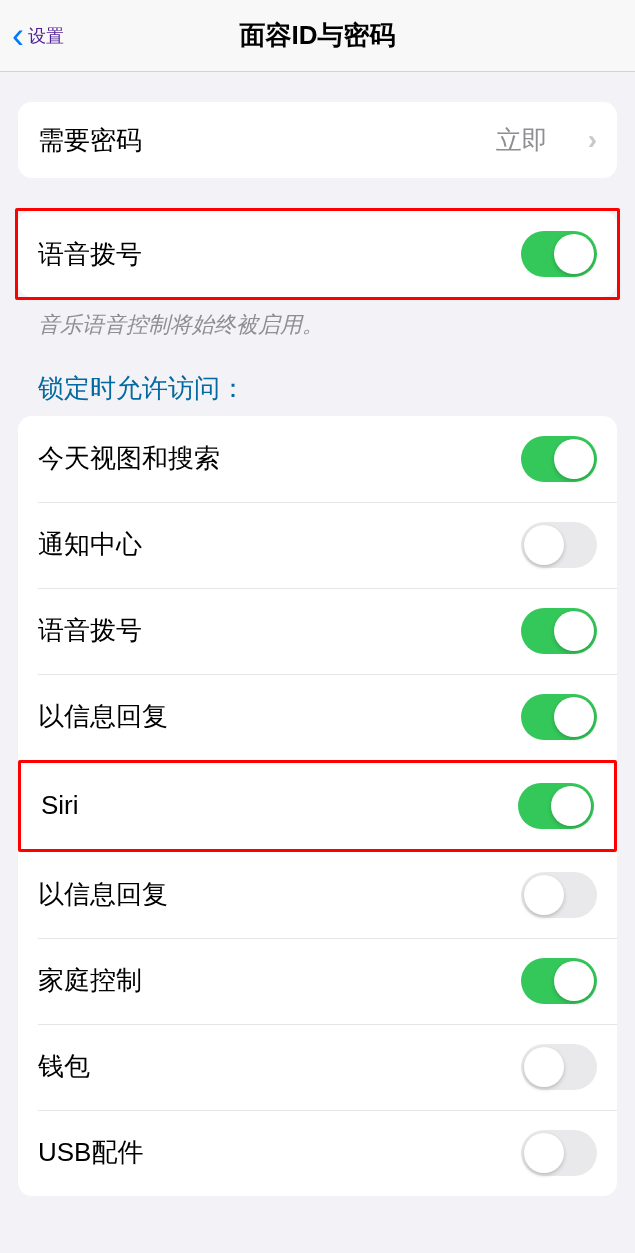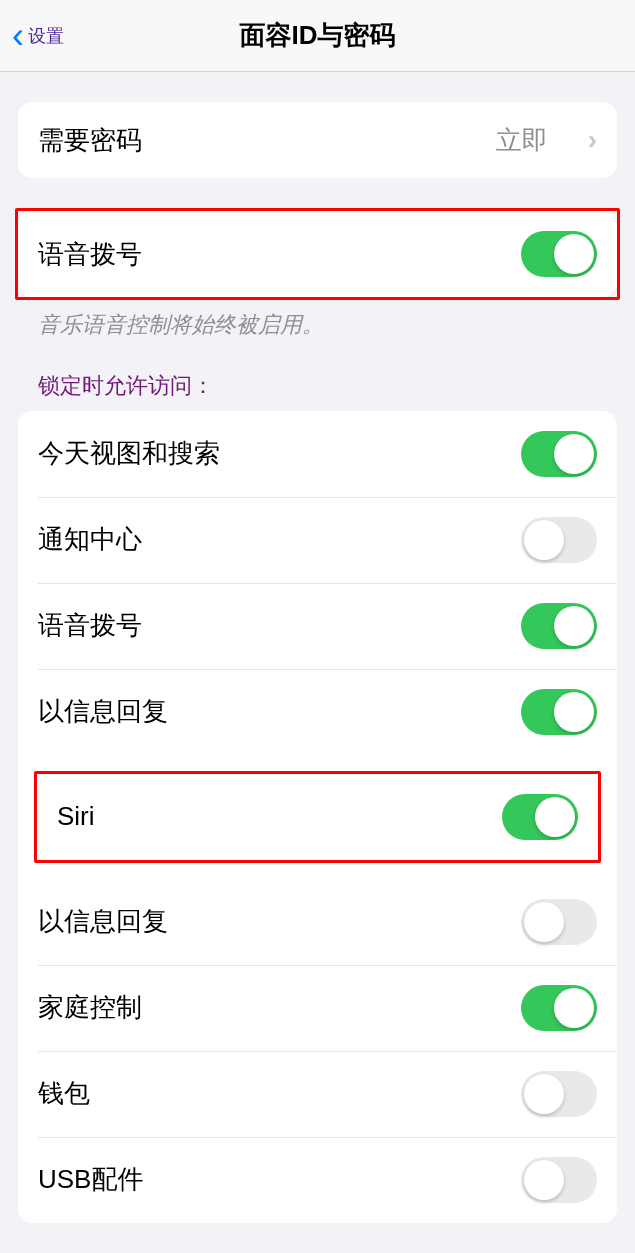"锁定时允许访问：" .section-header { color: #701a75 -> #0369a1; font-size: 22px -> 26px }
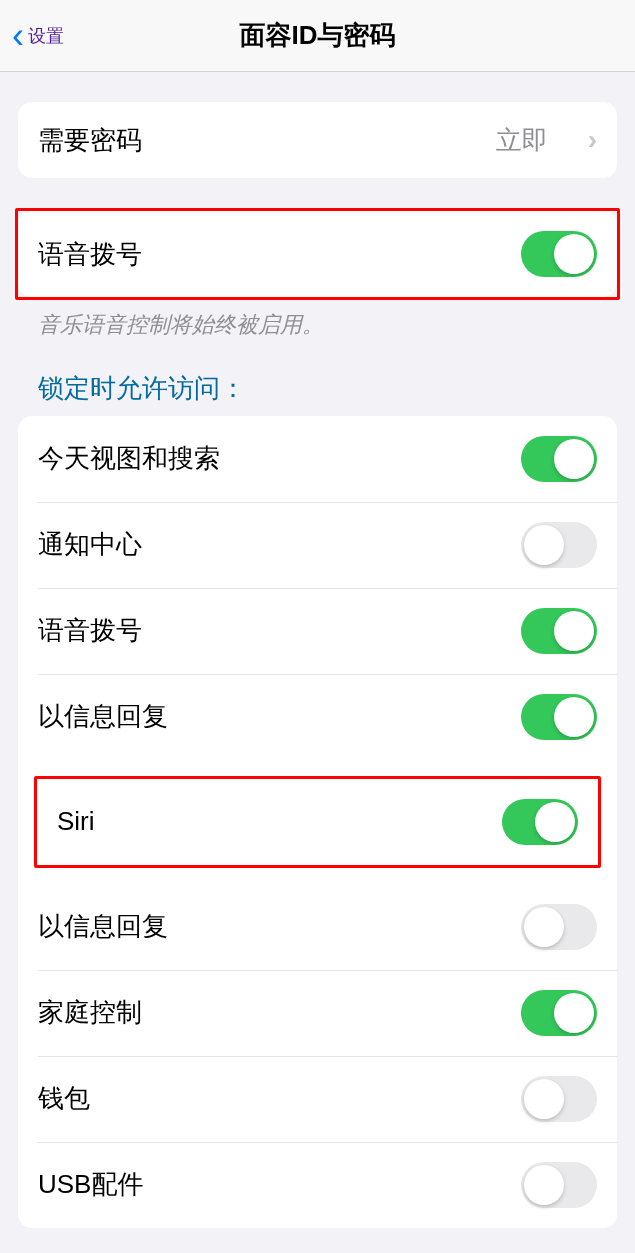"Siri" div.highlight-box { margin: 16px -> 0px }
